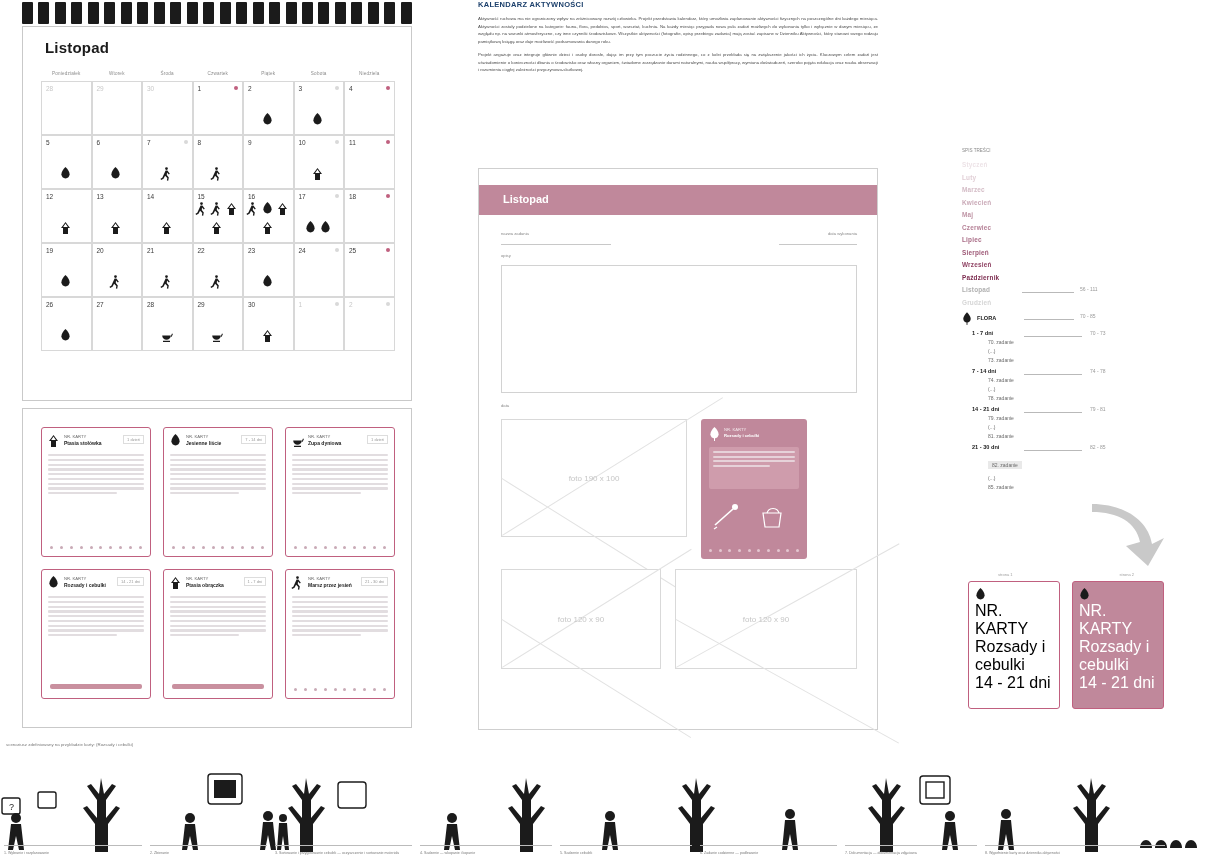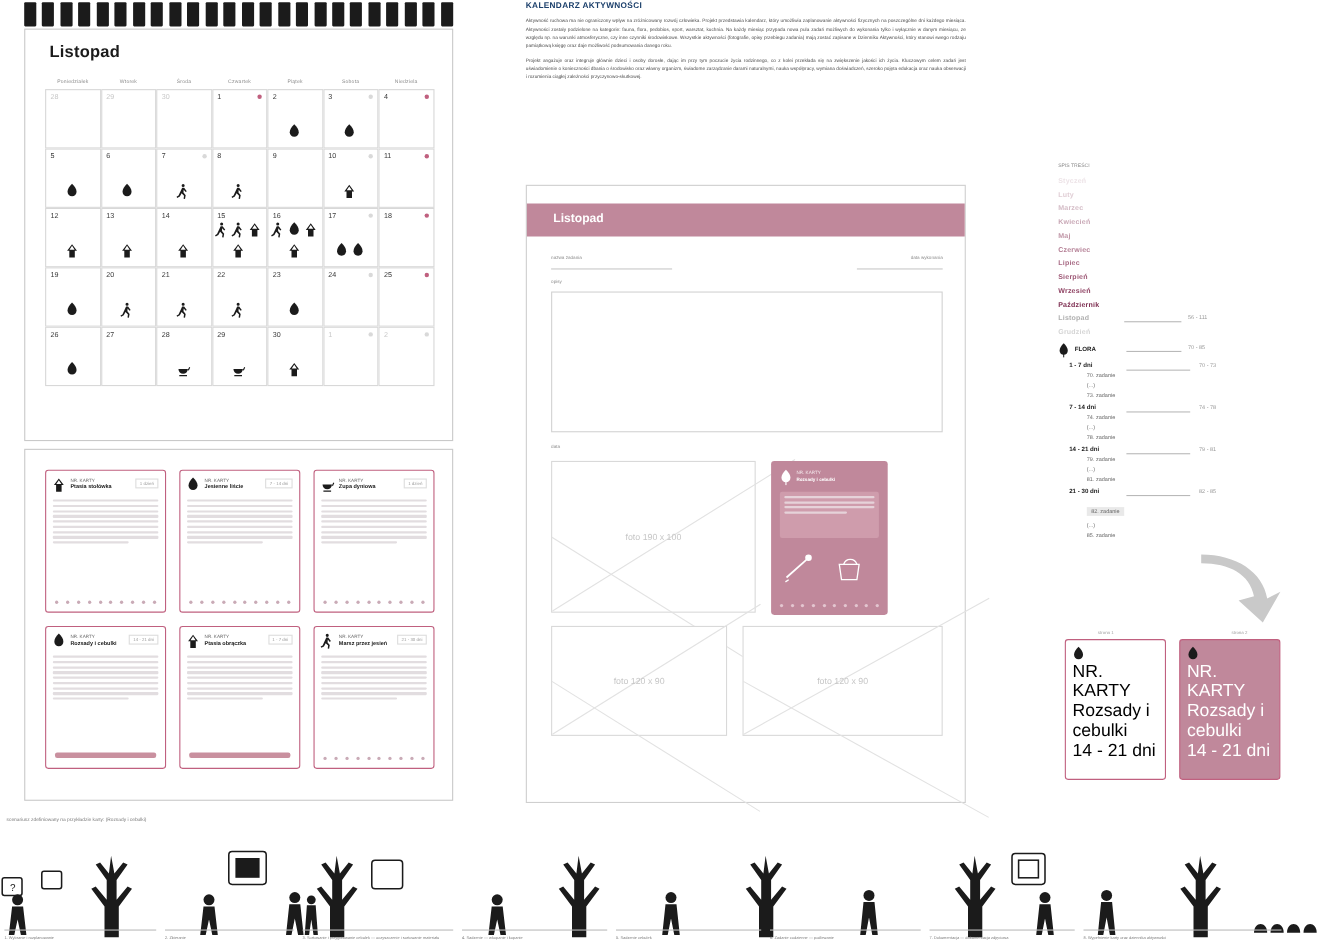"foto 190 x 100" div.ph { height: 138px -> 118px }
